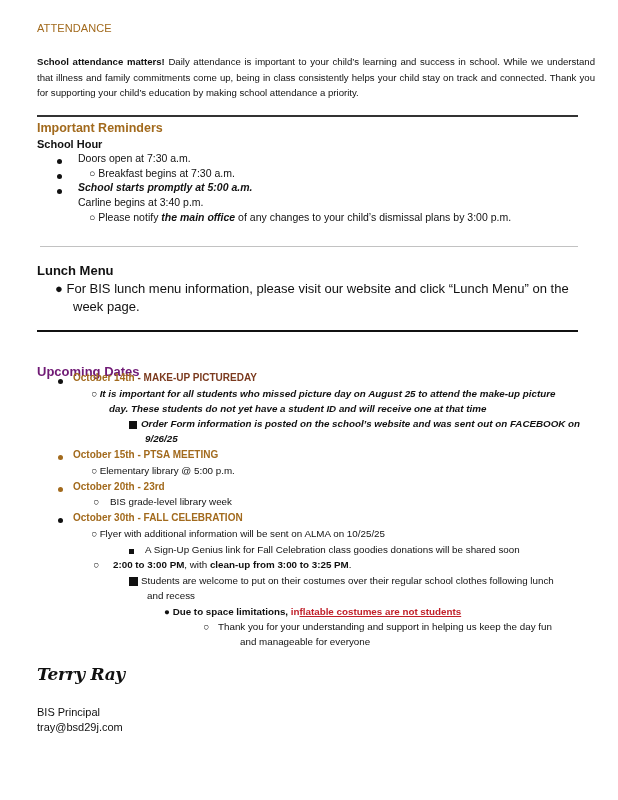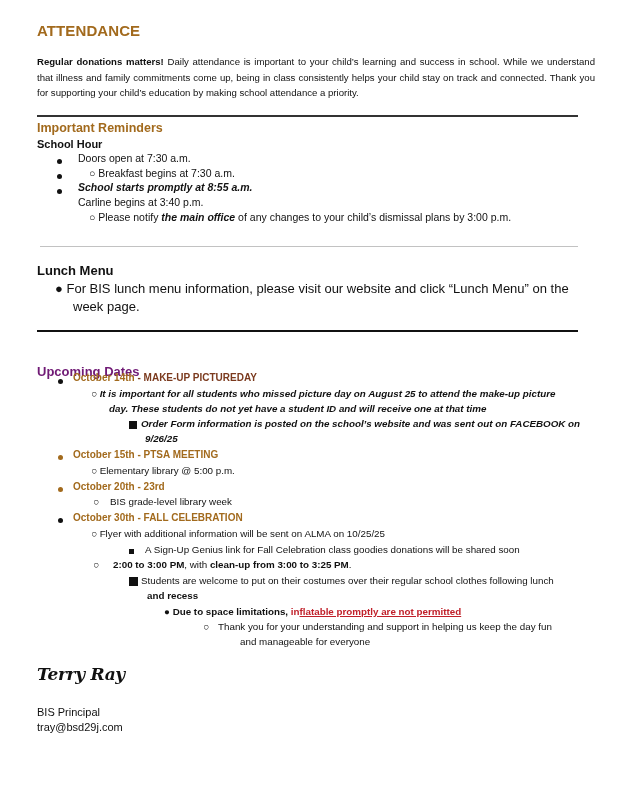"ATTENDANCE" .h-attendance { font-size: 15px -> 11px; font-weight: bold -> normal }
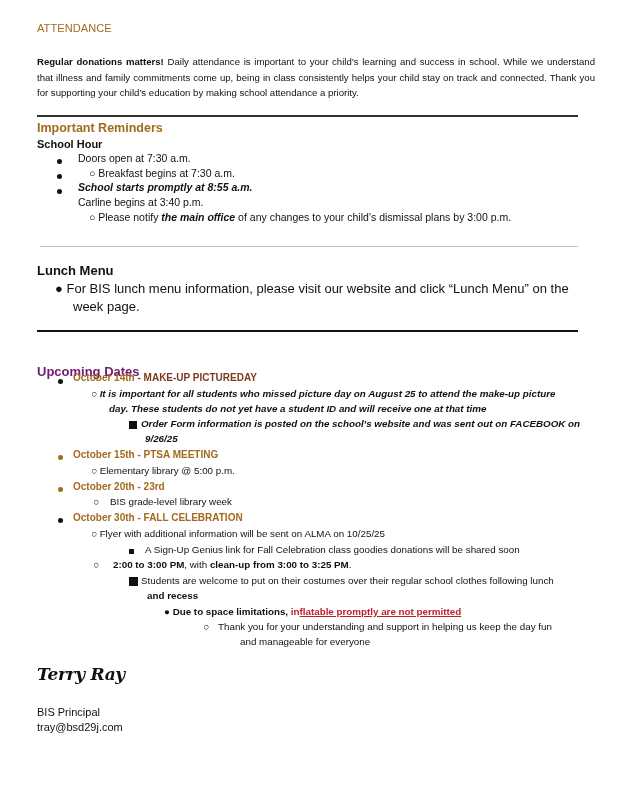"Regular donations matters!" b { text: Regular donations -> School attendance }
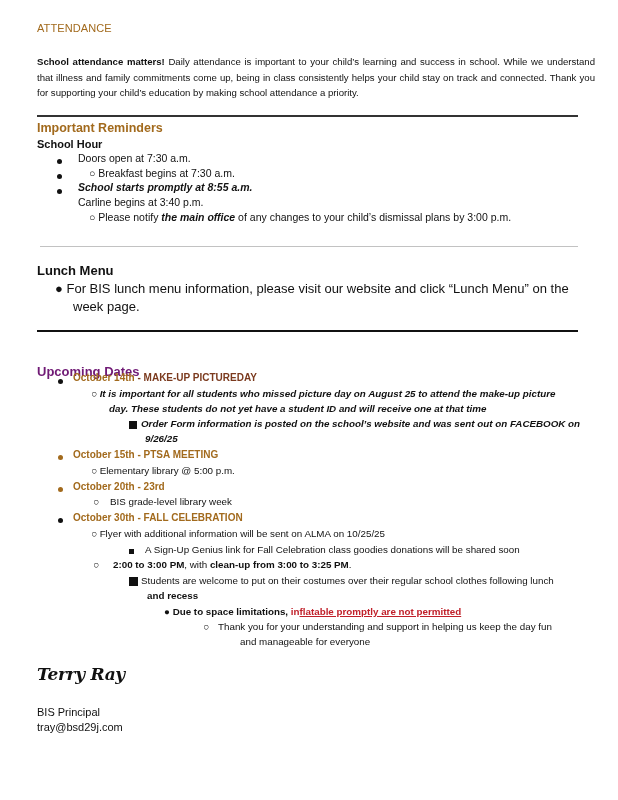"School starts promptly at 8:55" div.abs { text: 8:55 -> 5:00 }
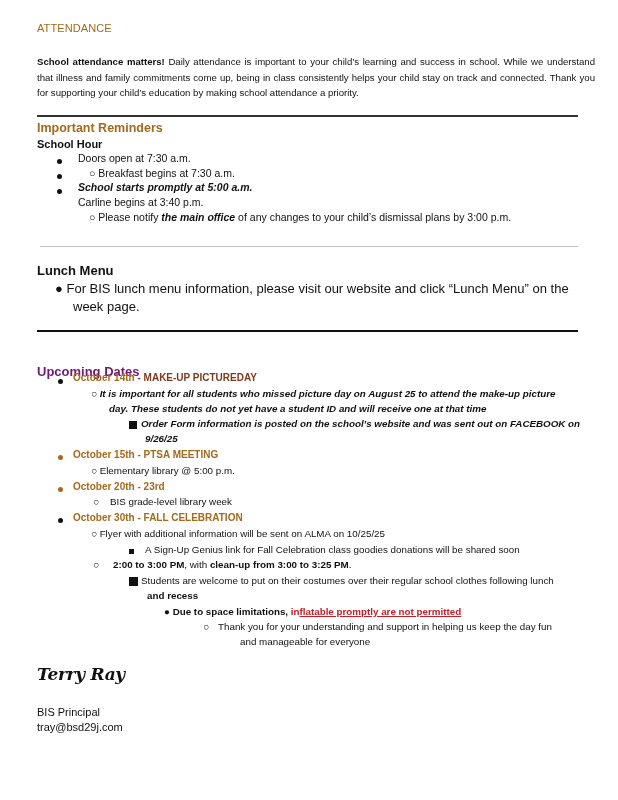"and recess" div.abs { font-weight: bold -> none }
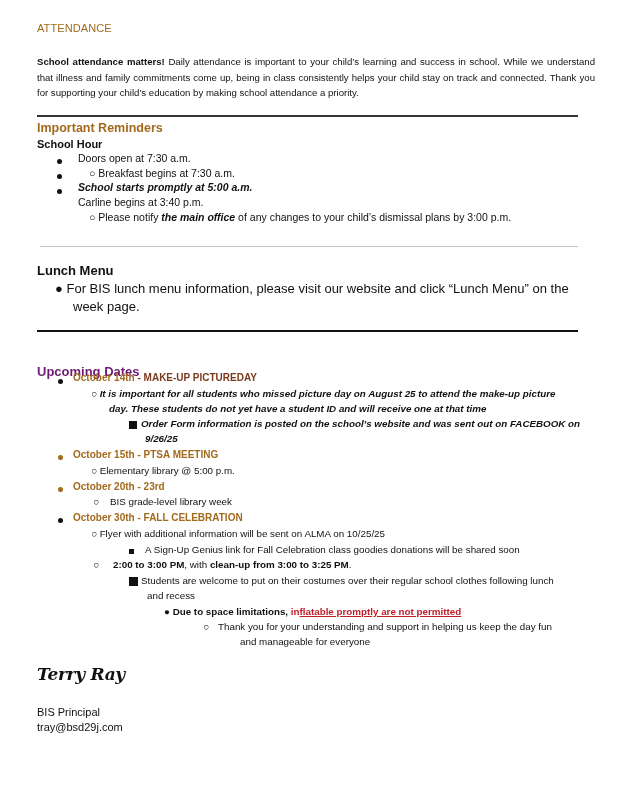"flatable promptly are not permitted" span.red { text: promptly are not permitted -> costumes are not students }
